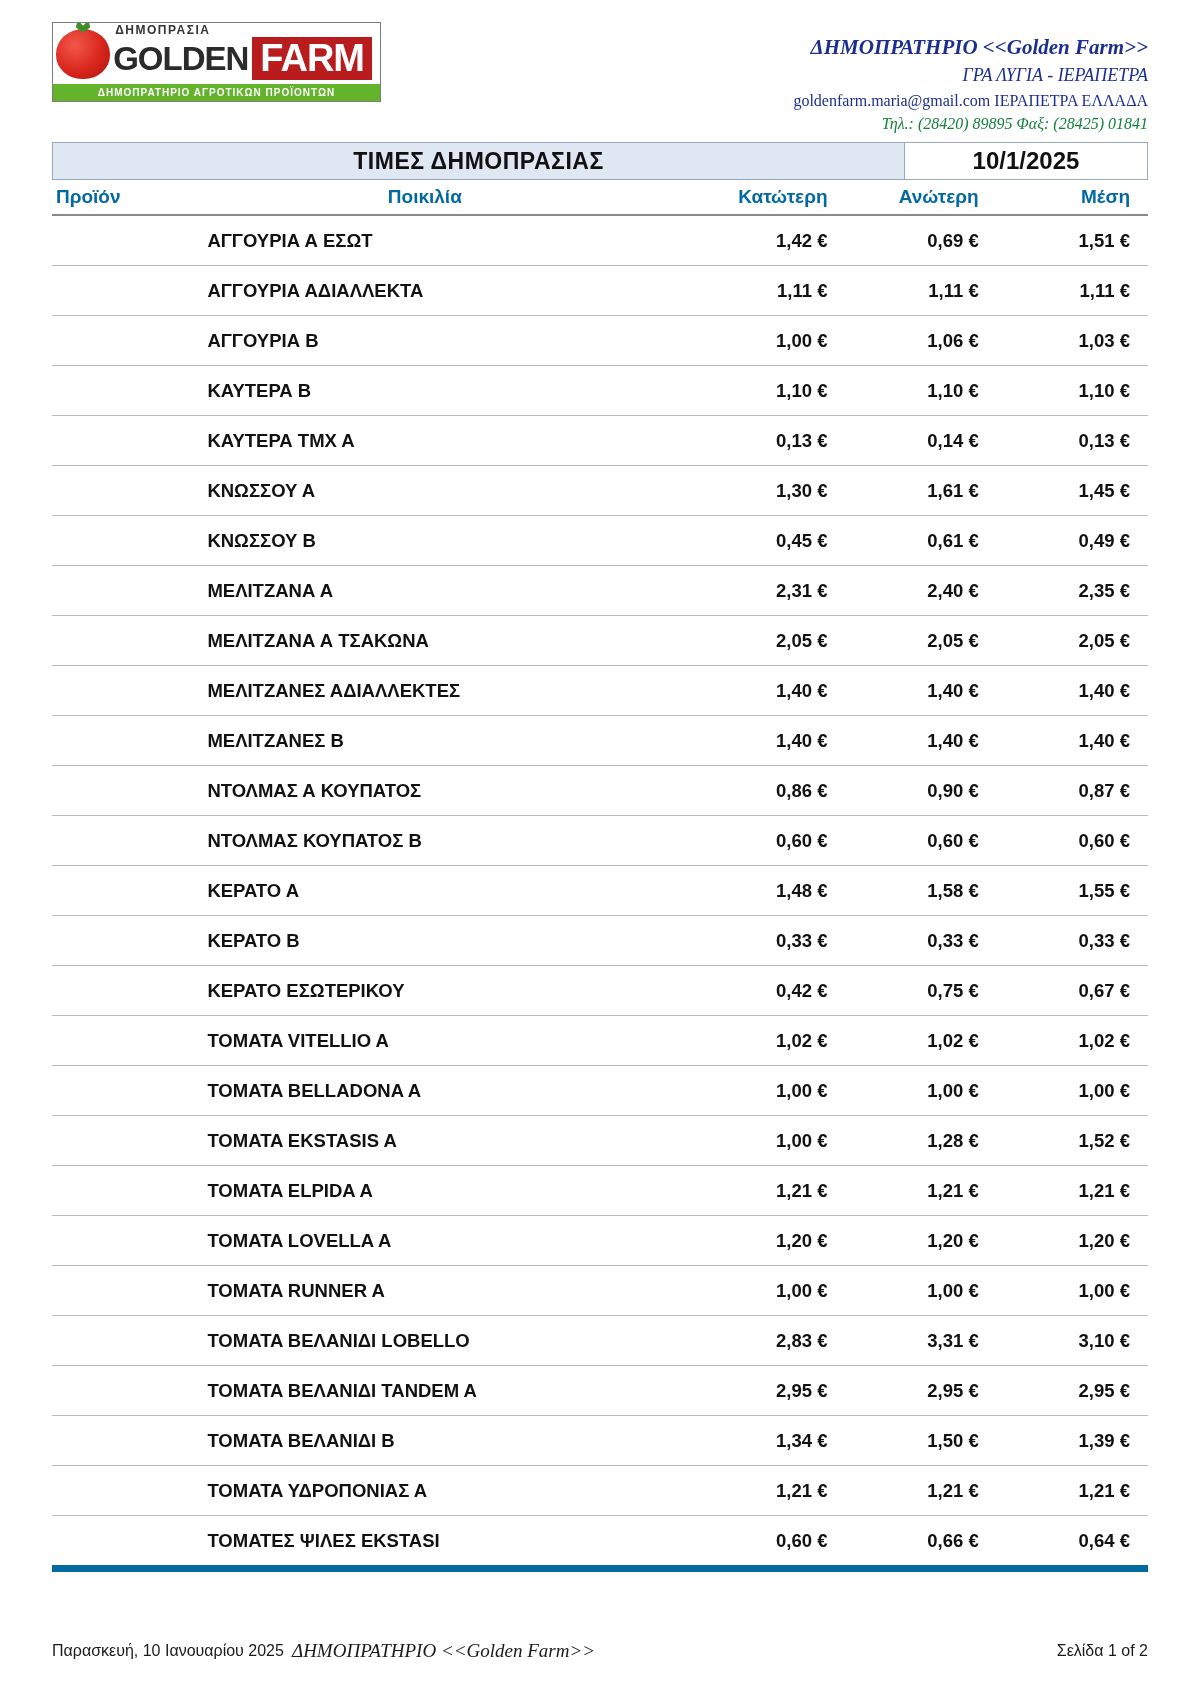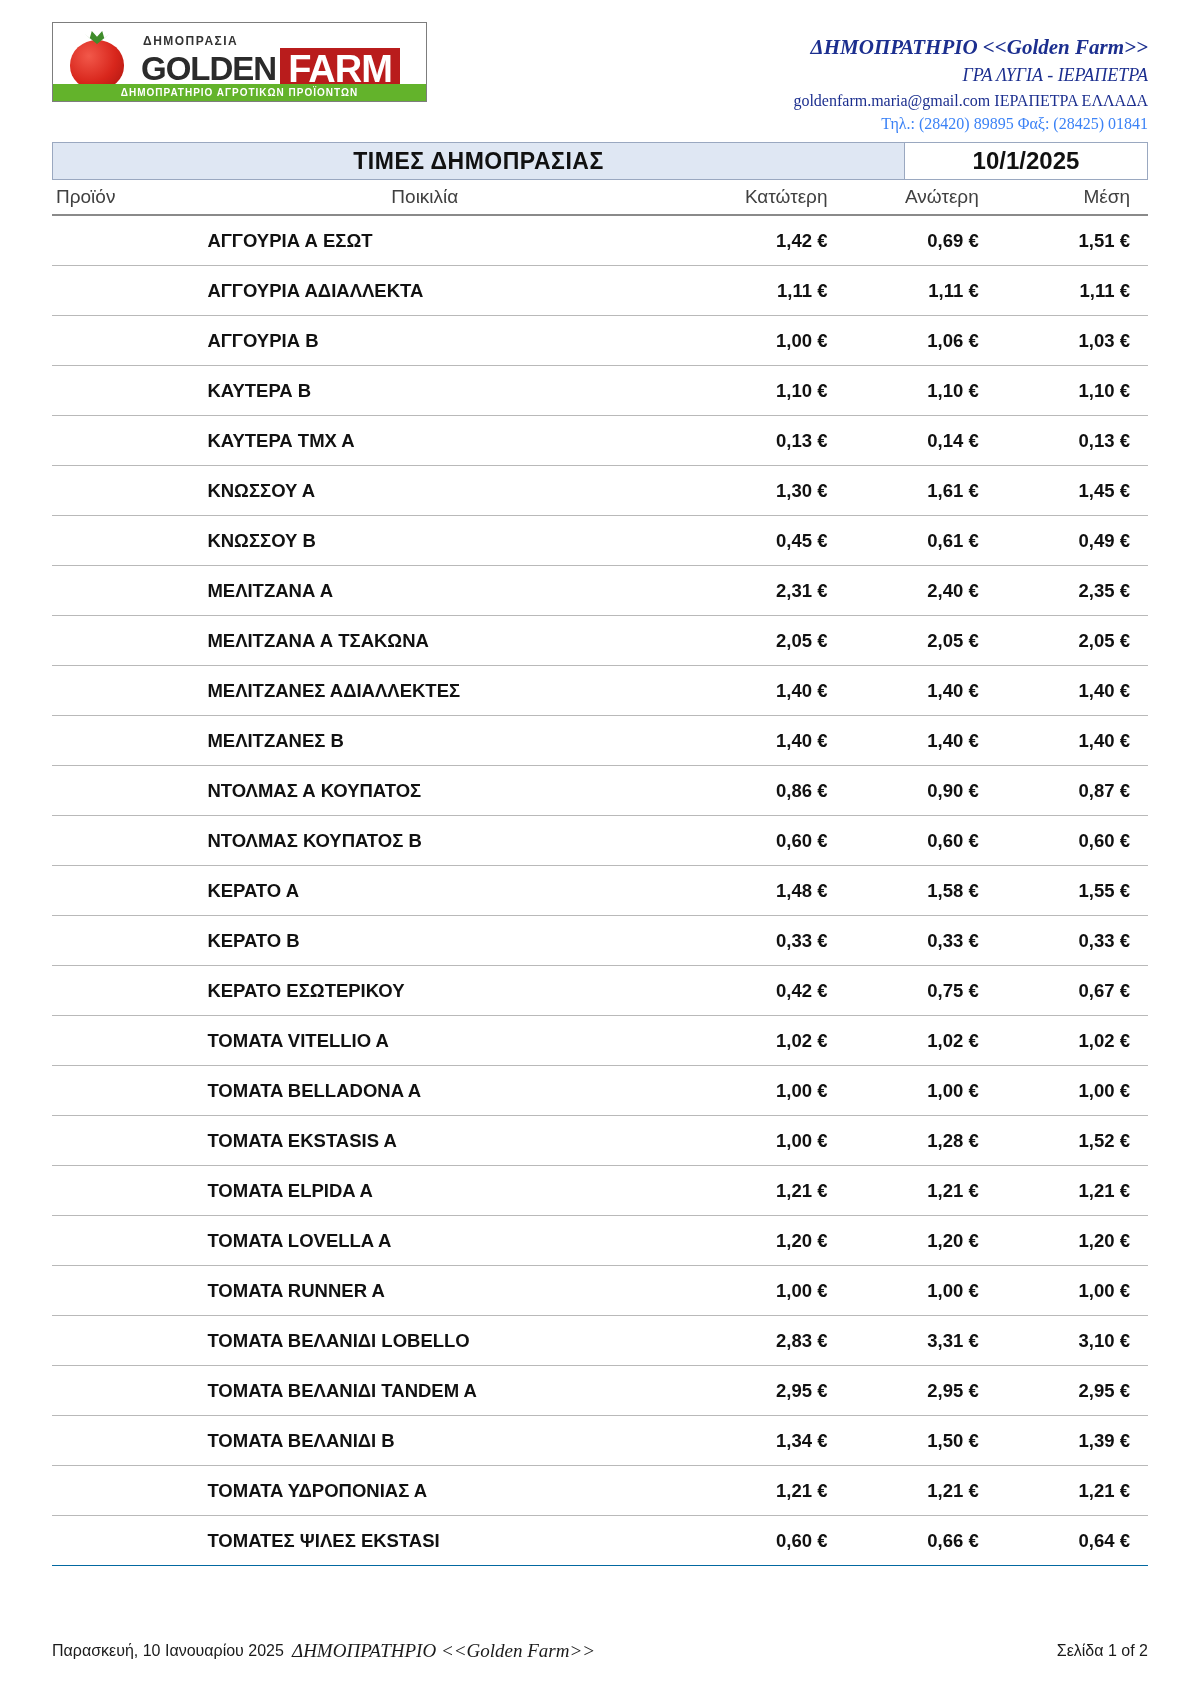"ΔΗΜΟΠΡΑΣΙΑ" .logo { align-items: center -> flex-start; width: 375px -> 329px }
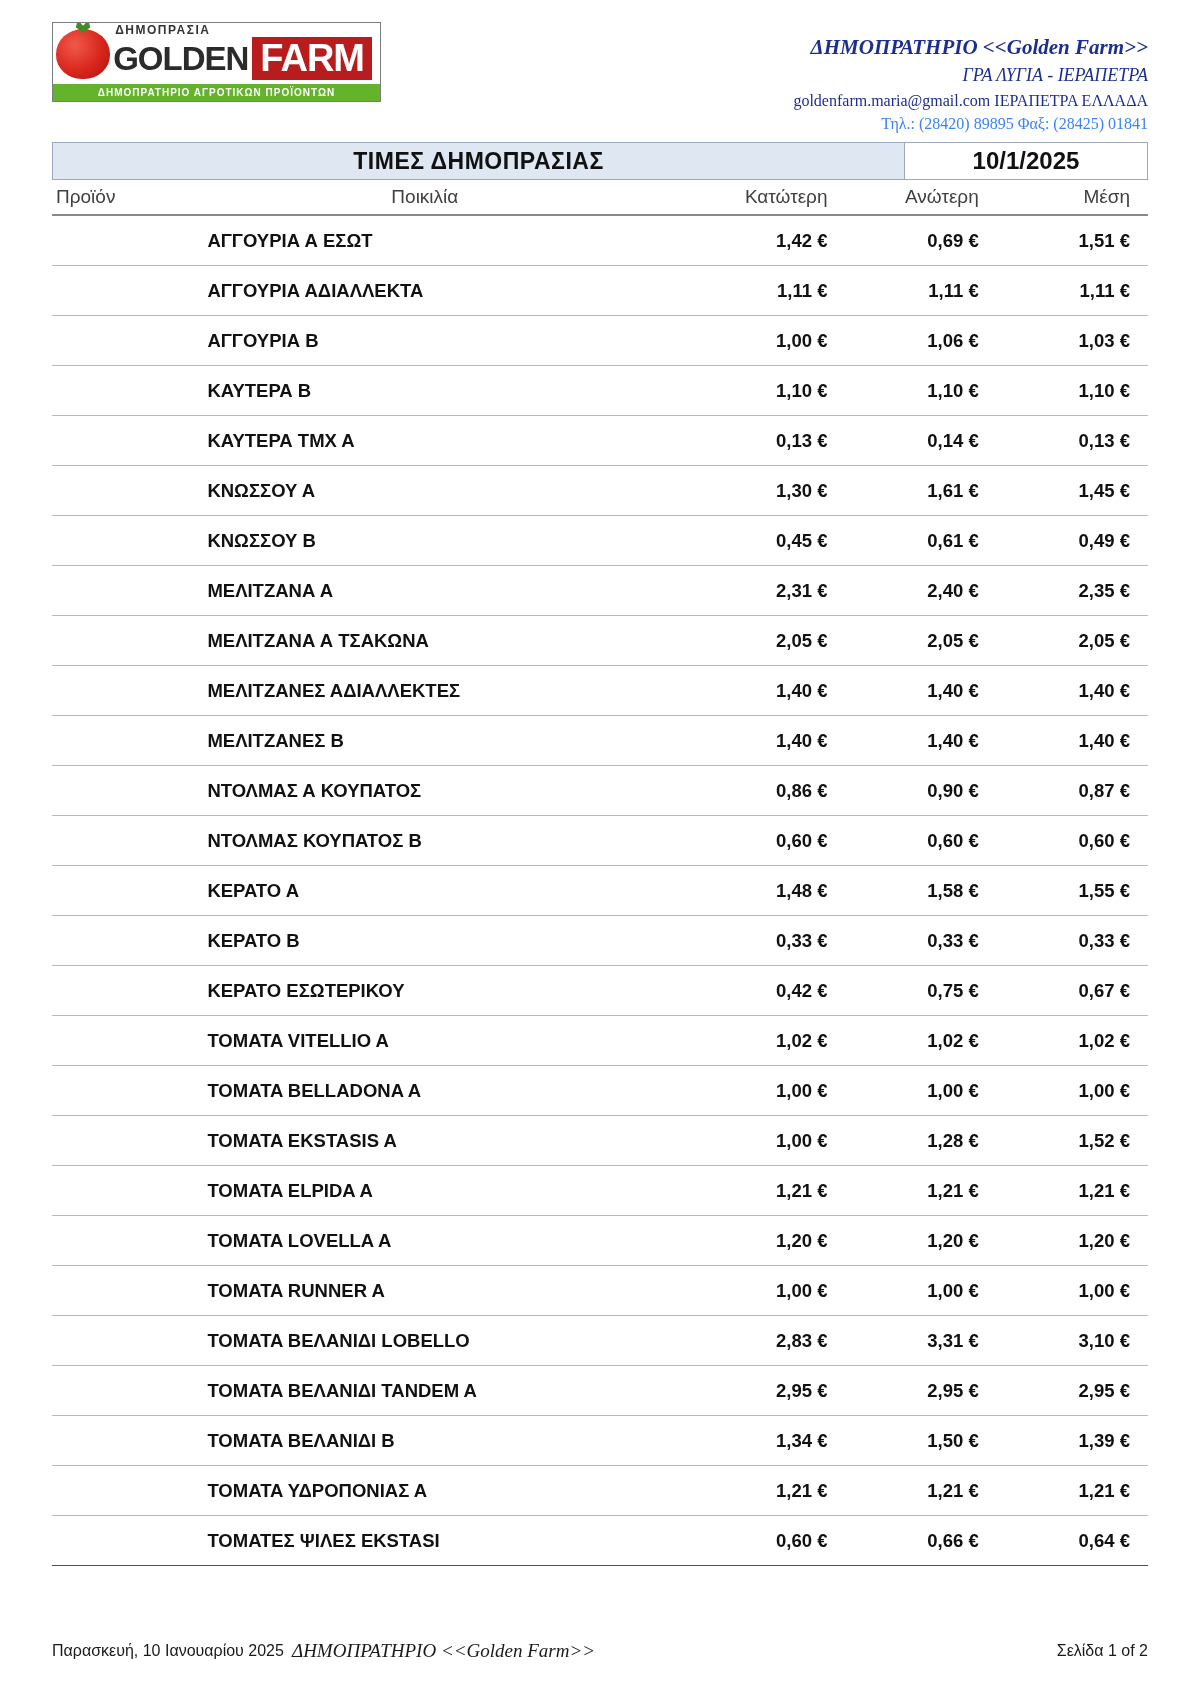"Τηλ.: (28420) 89895 Φαξ: (28425)" .hr-tel { color: #3b82f6 -> #15803d; font-style: none -> italic }
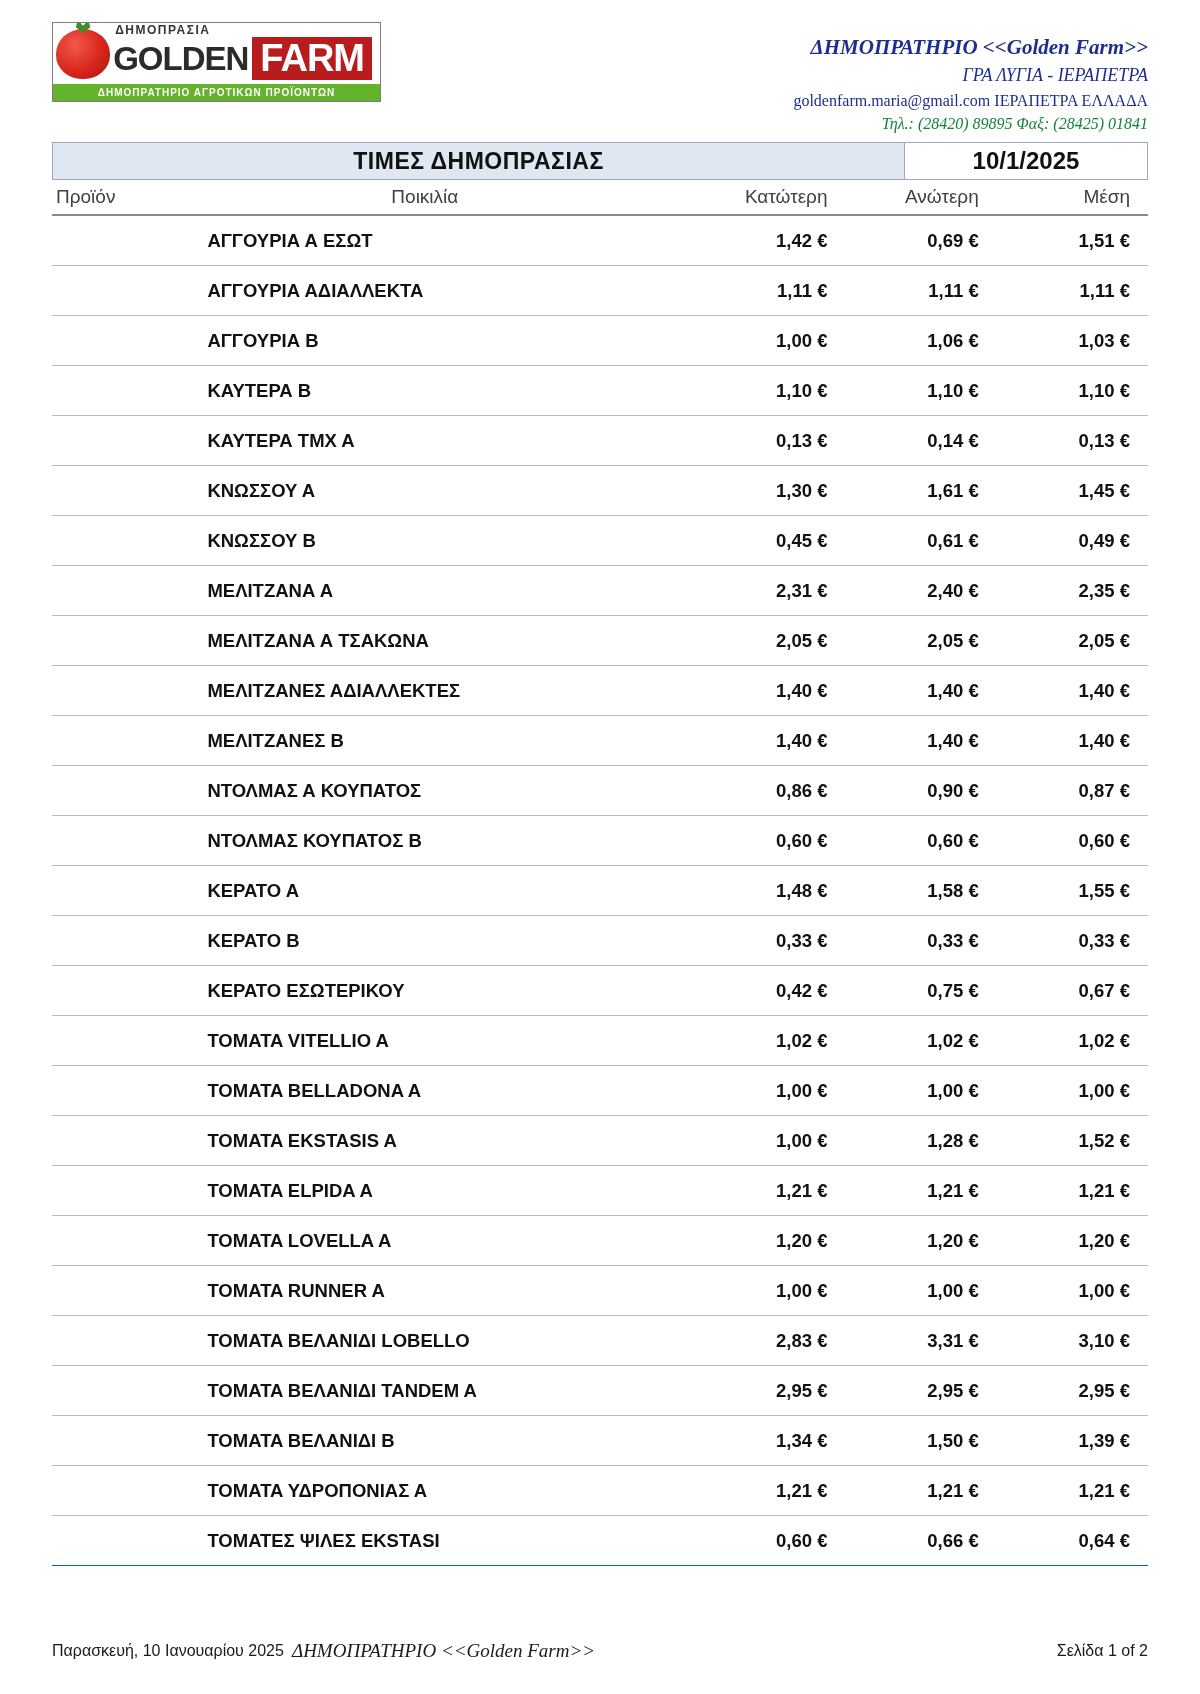"Προϊόν" table.prices thead th { color: #404040 -> #0369a1; font-weight: normal -> bold }
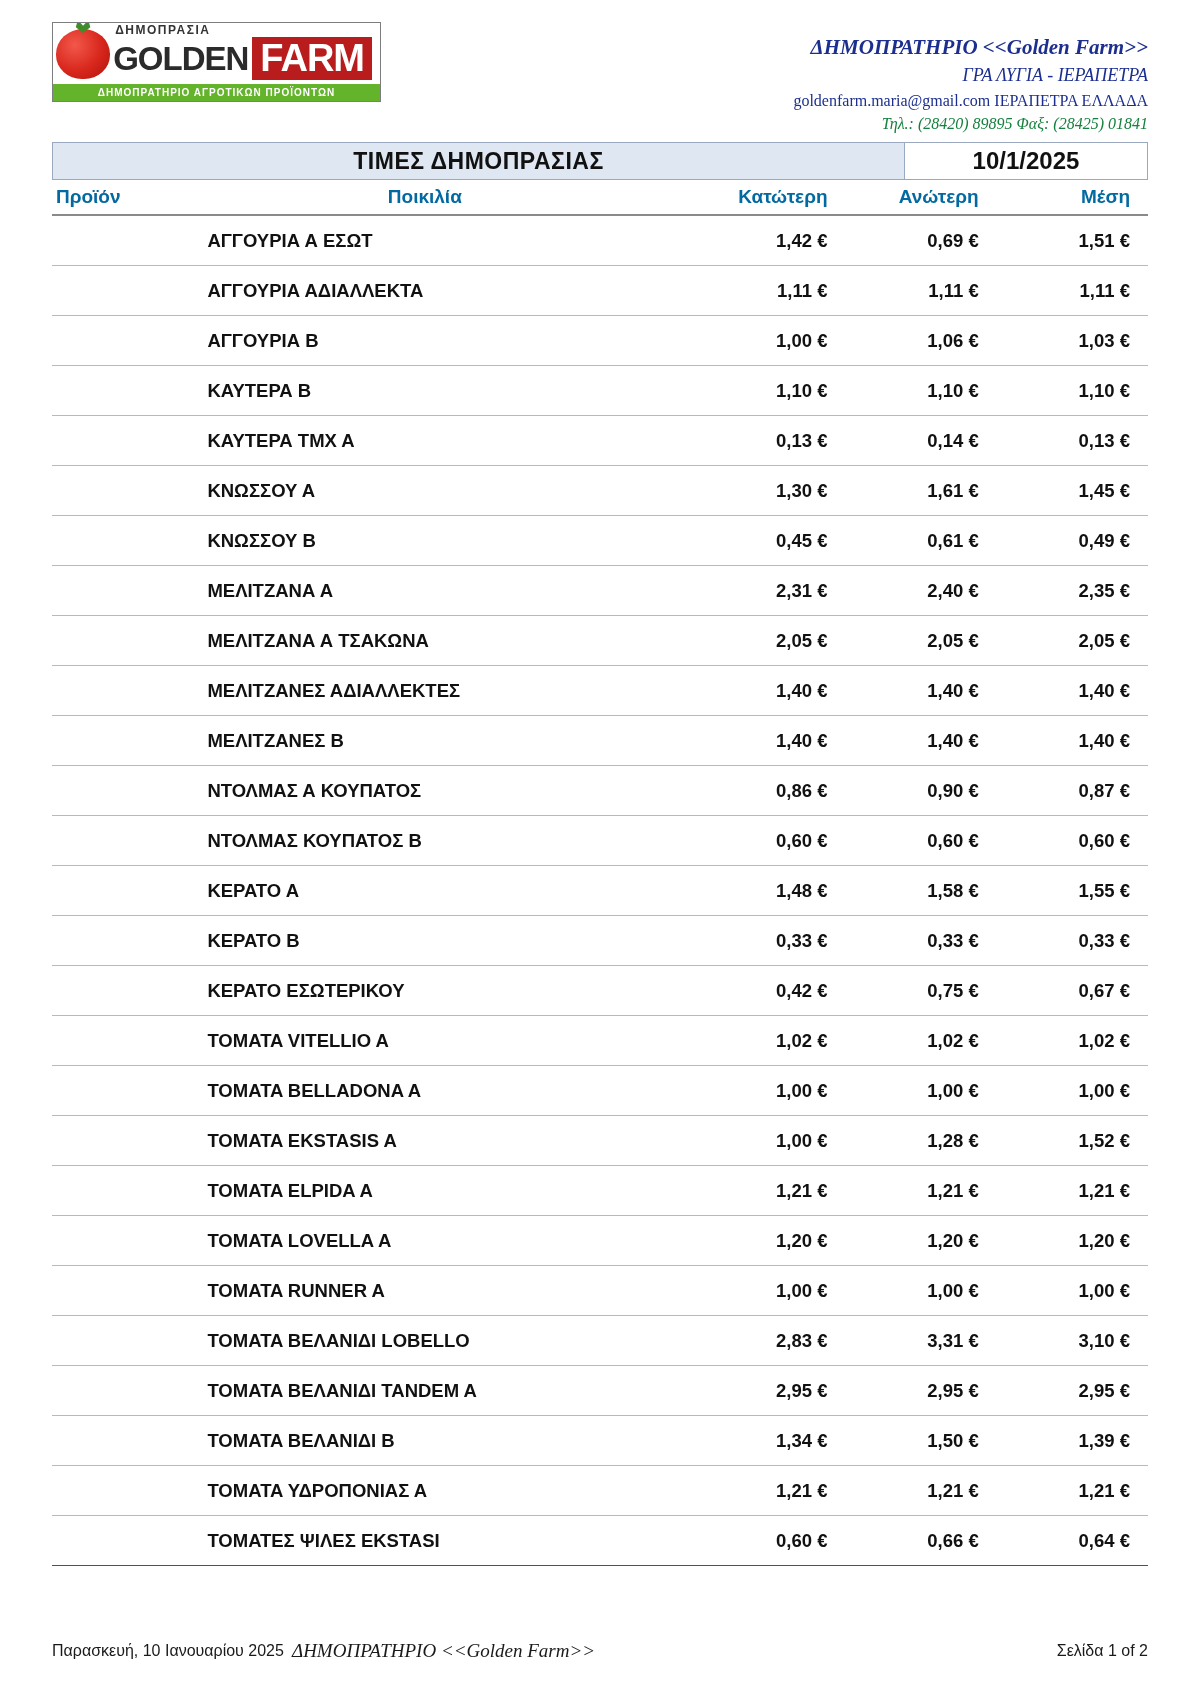"ΤΟΜΑΤΕΣ ΨΙΛΕΣ EKSTASI" tbody tr:last-child td { border-bottom: 1px solid #0369a1 -> 7px solid #0369a1 }
